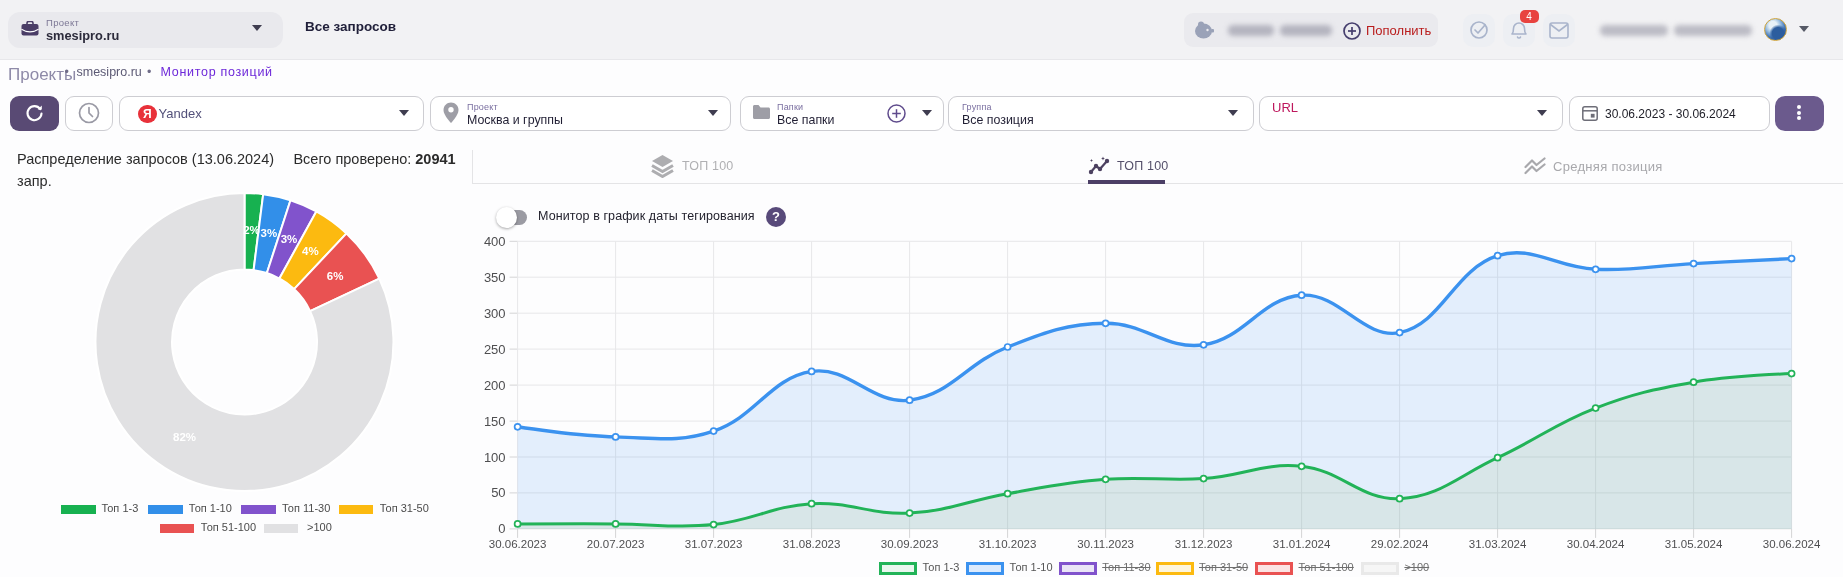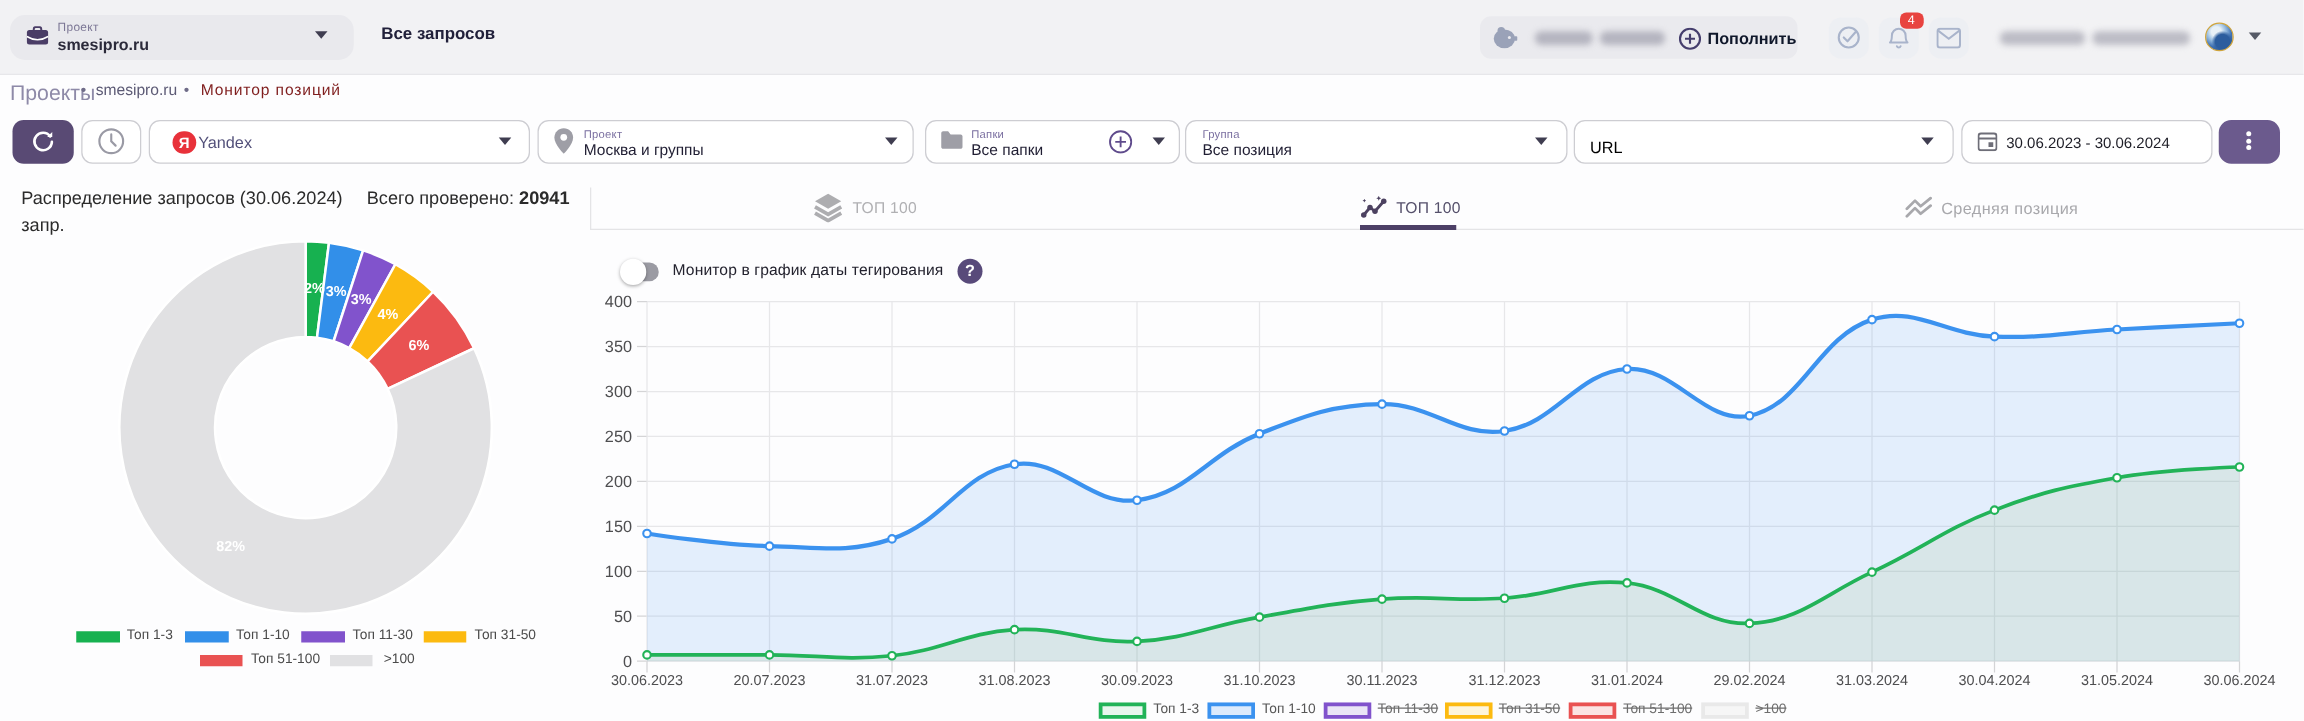"Пополнить" div.abs { color: #0f172a -> #b91c1c; font-weight: bold -> normal }
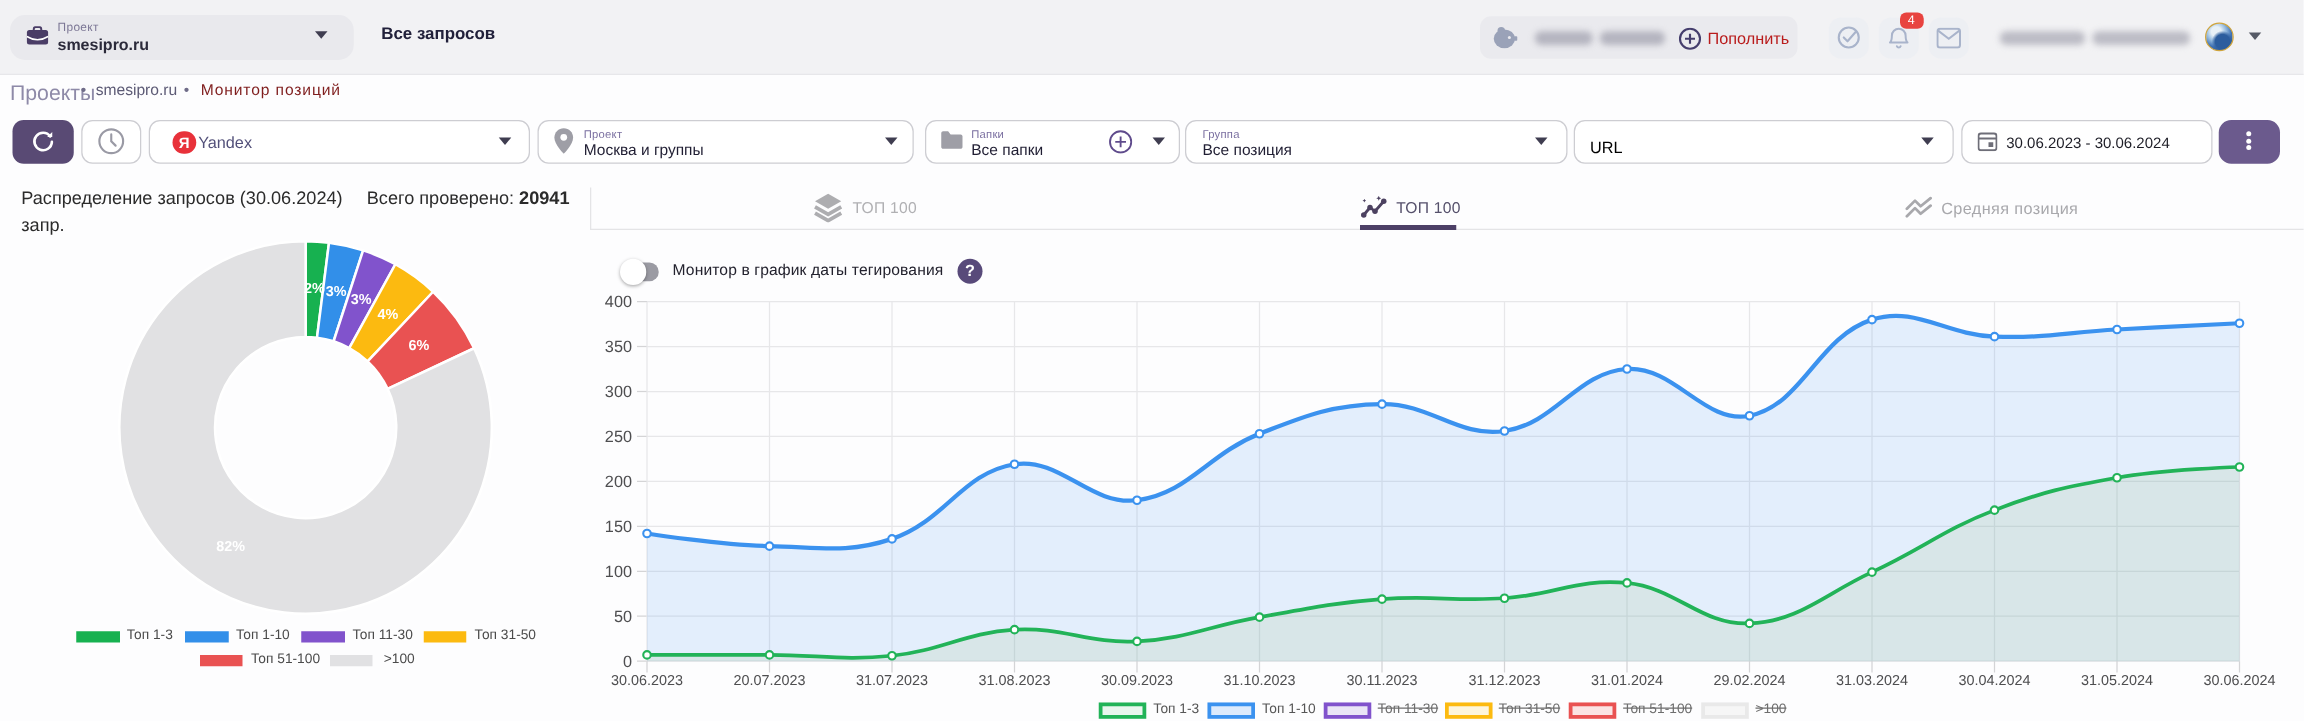"Монитор позиций" div.abs { color: #7f1d1d -> #6d28d9 }
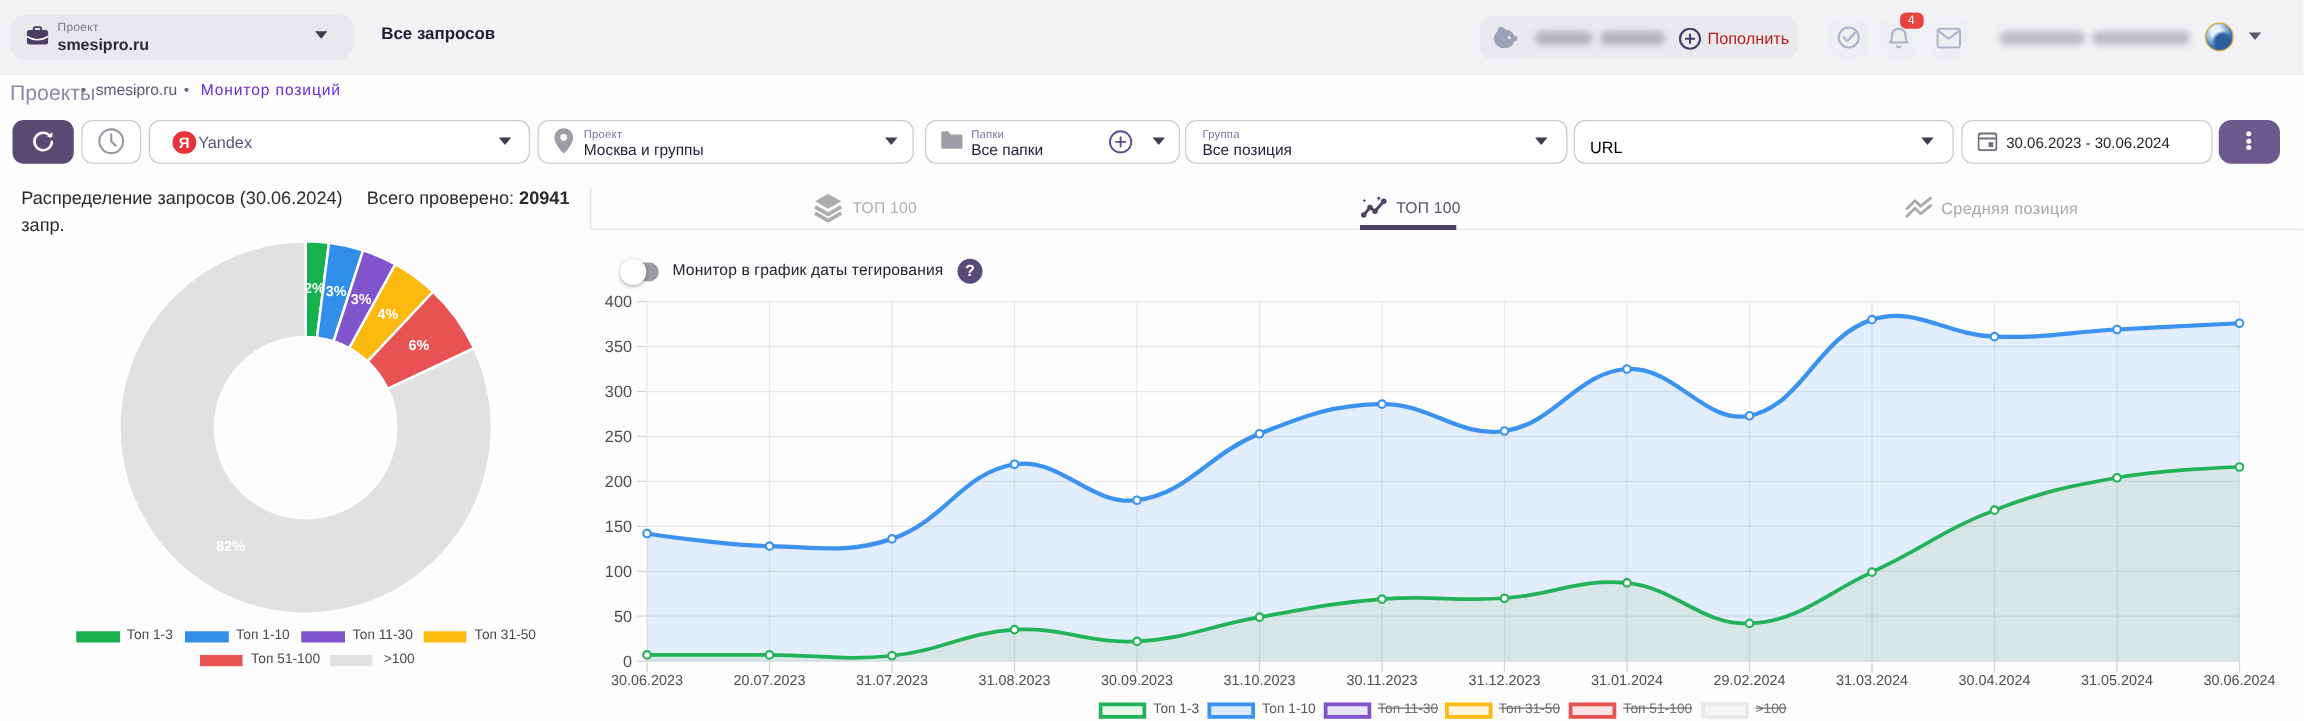"URL" div.abs { color: #000000 -> #be185d; top: 110px -> 100px }
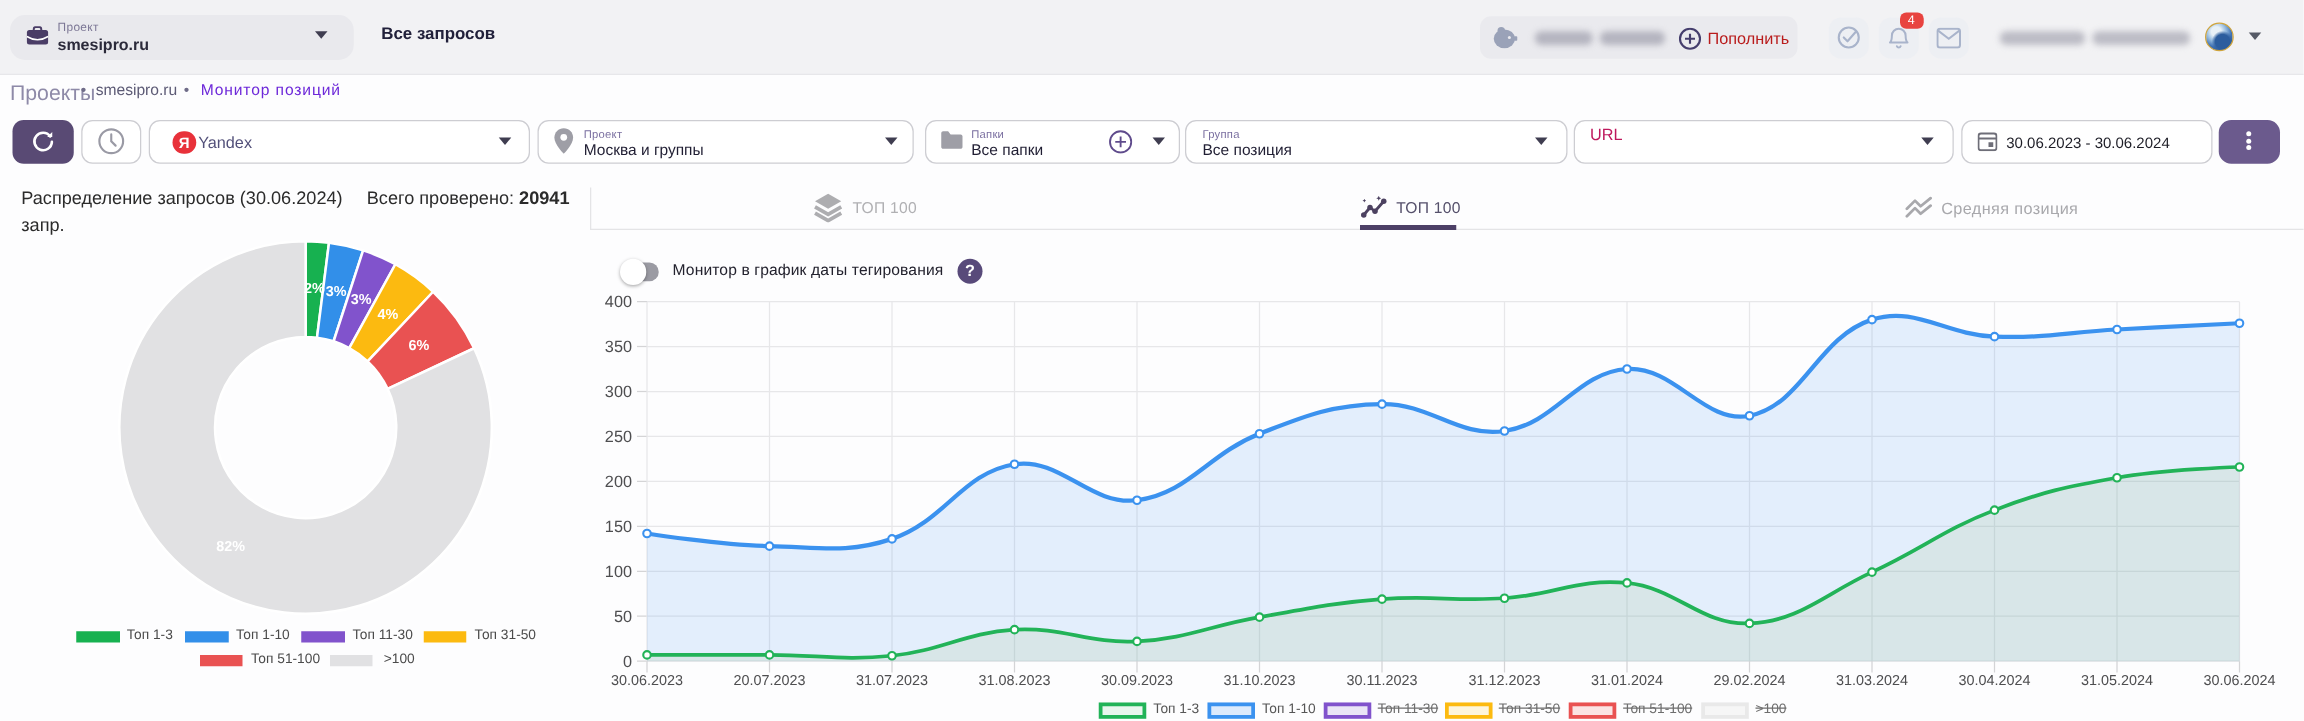"Распределение запросов (30.06.2024)" div.abs { text: 30.06.2024 -> 13.06.2024 }
